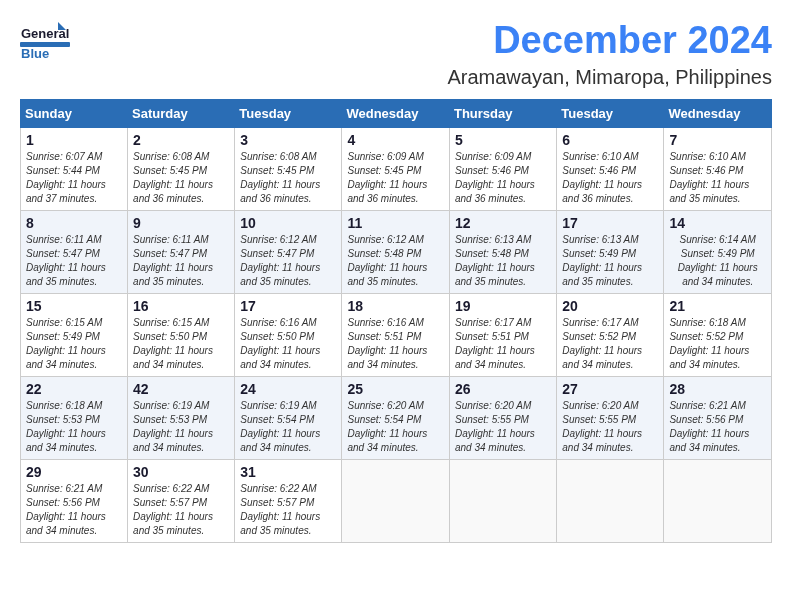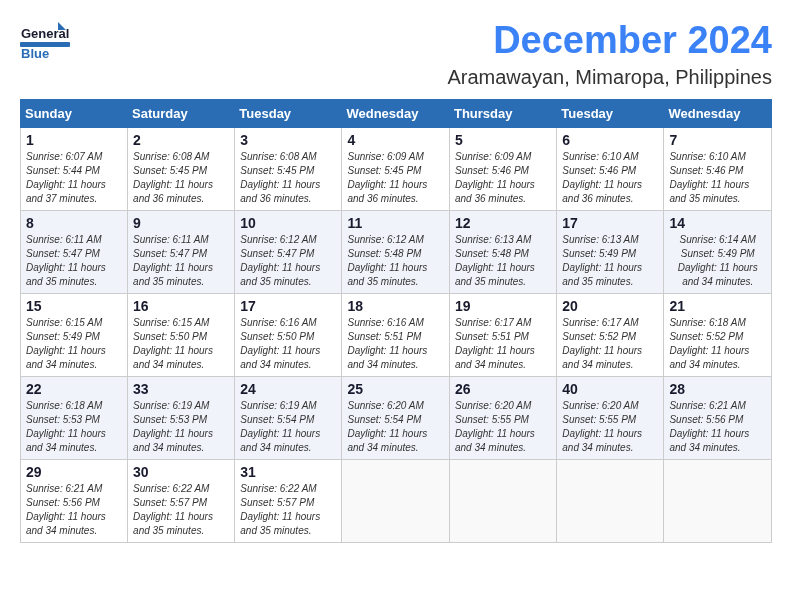"33" span.day-number { text: 33 -> 42 }
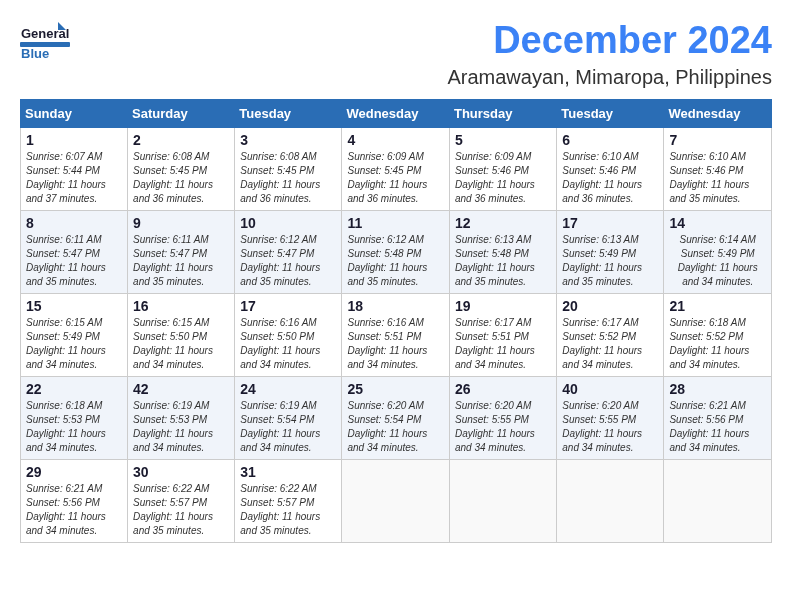"40" span.day-number { text: 40 -> 27 }
